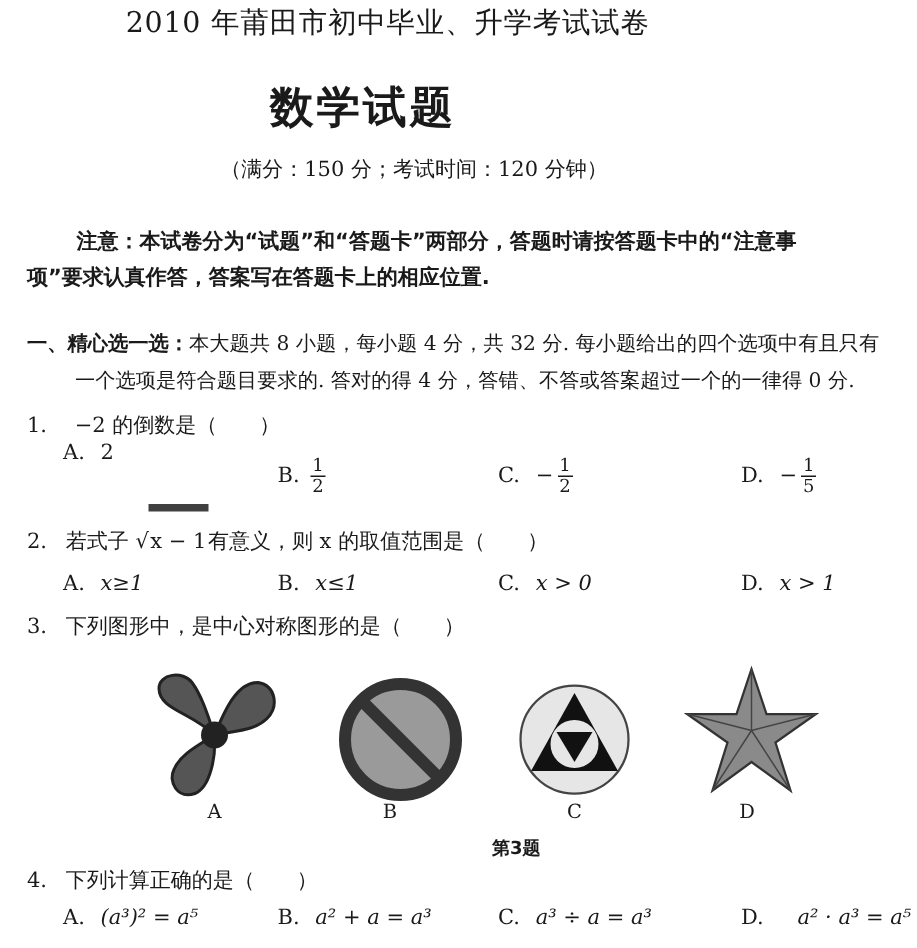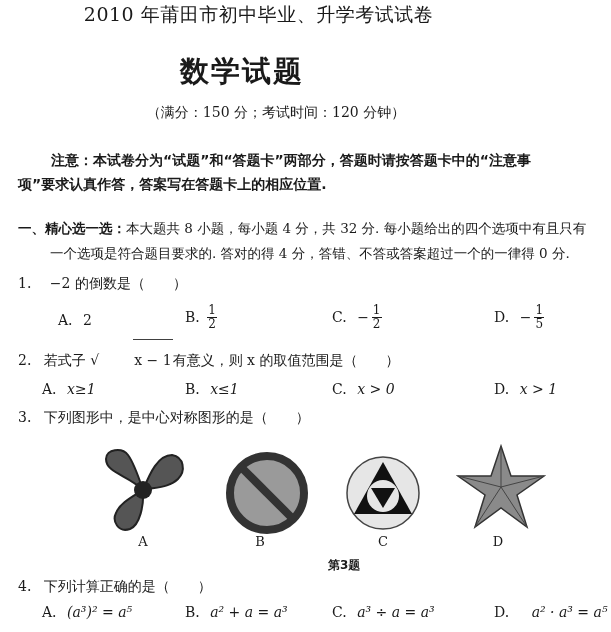"A. 2" div.abs { margin-left: 16px -> none; top: 312px -> 294px }
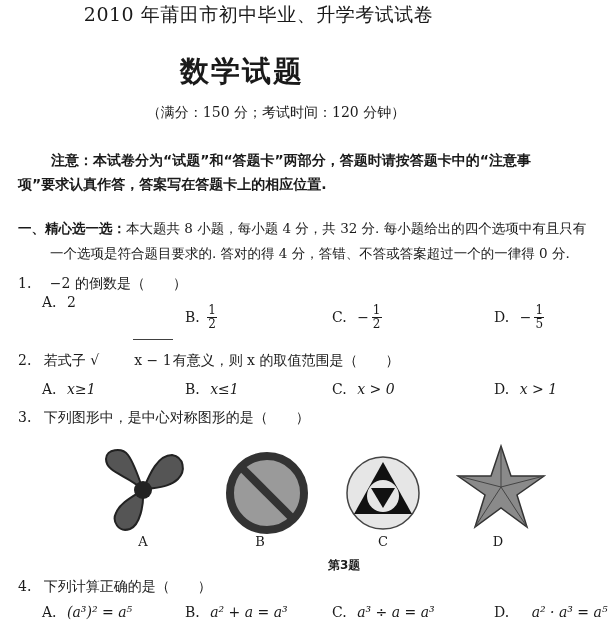"x − 1" .sqrt { border-top: 1px solid #404040 -> 5px solid #404040; margin-left: 34px -> none }
